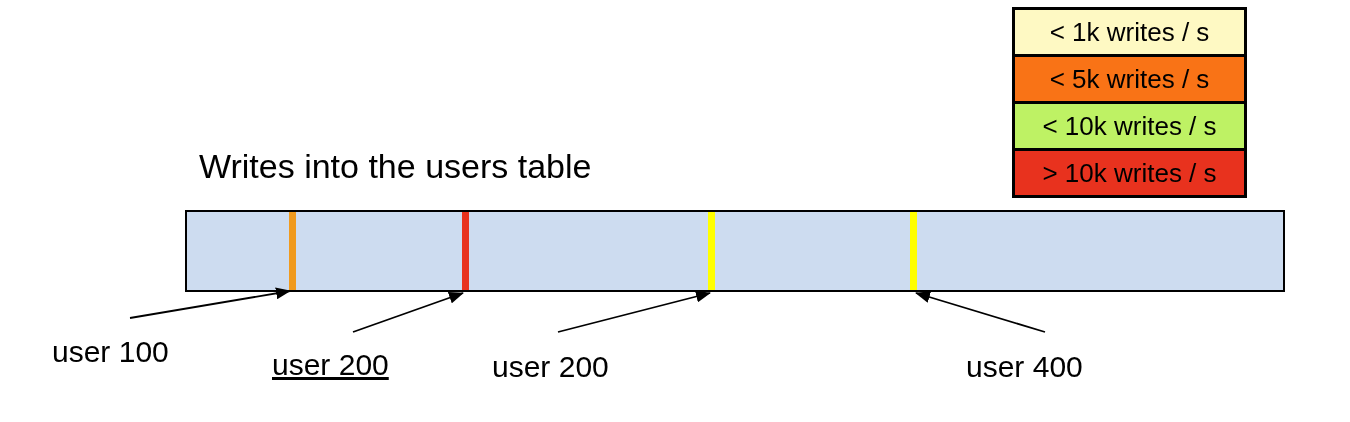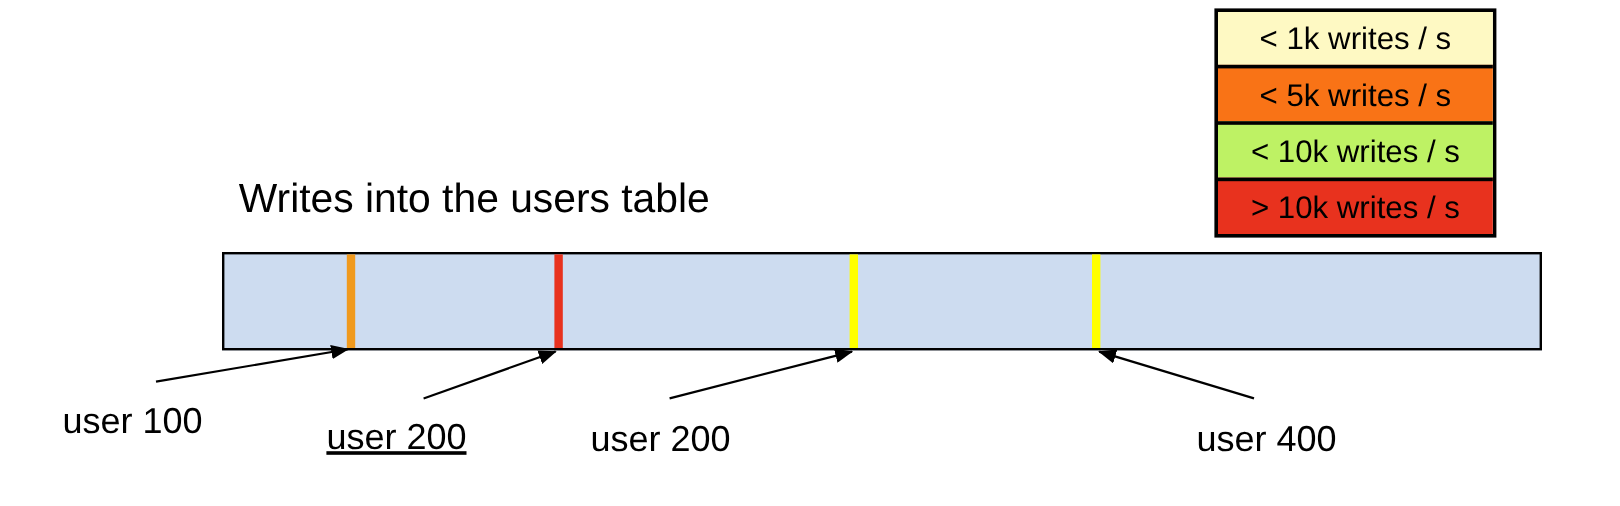"user 400" div.user-label { margin-left: 31px -> none }
